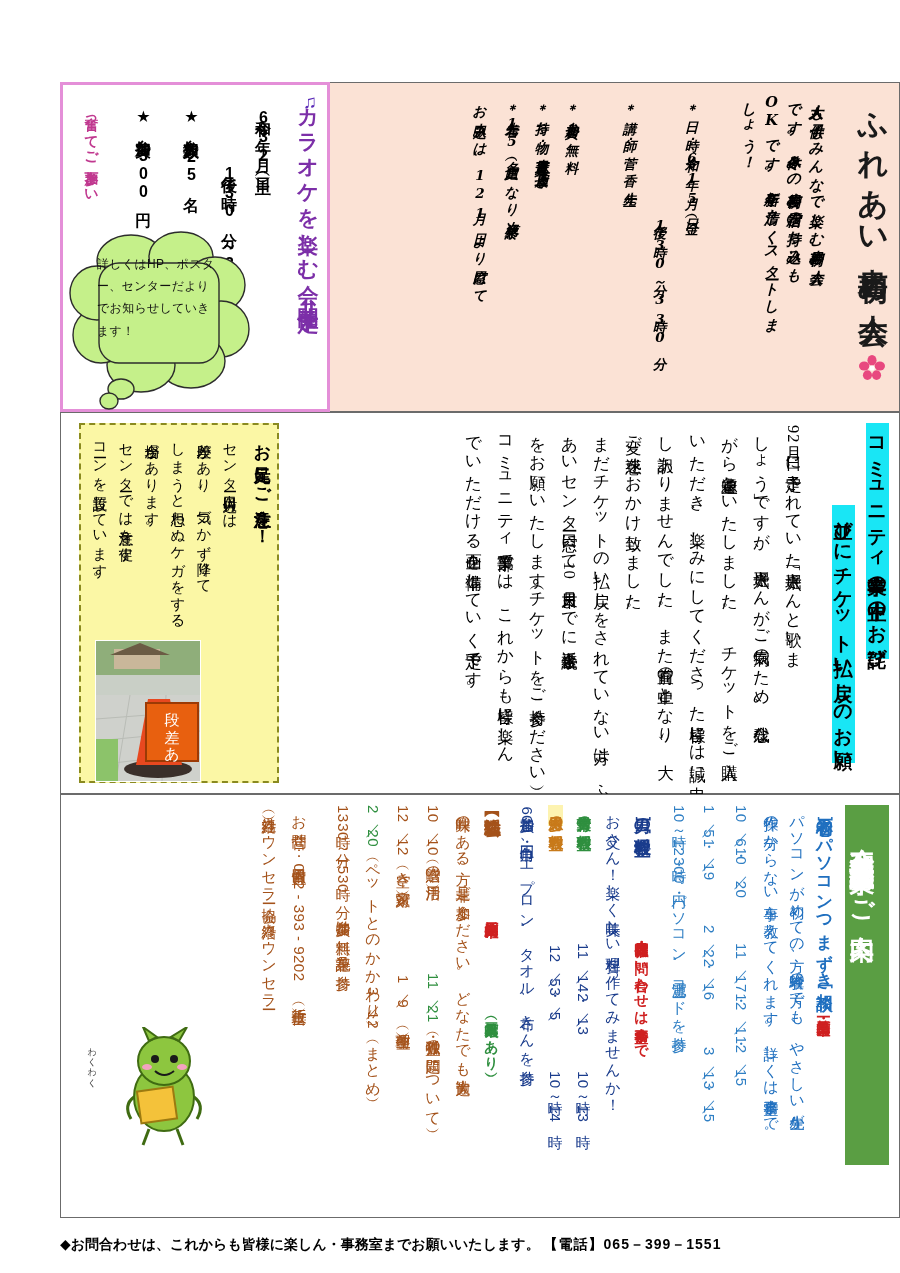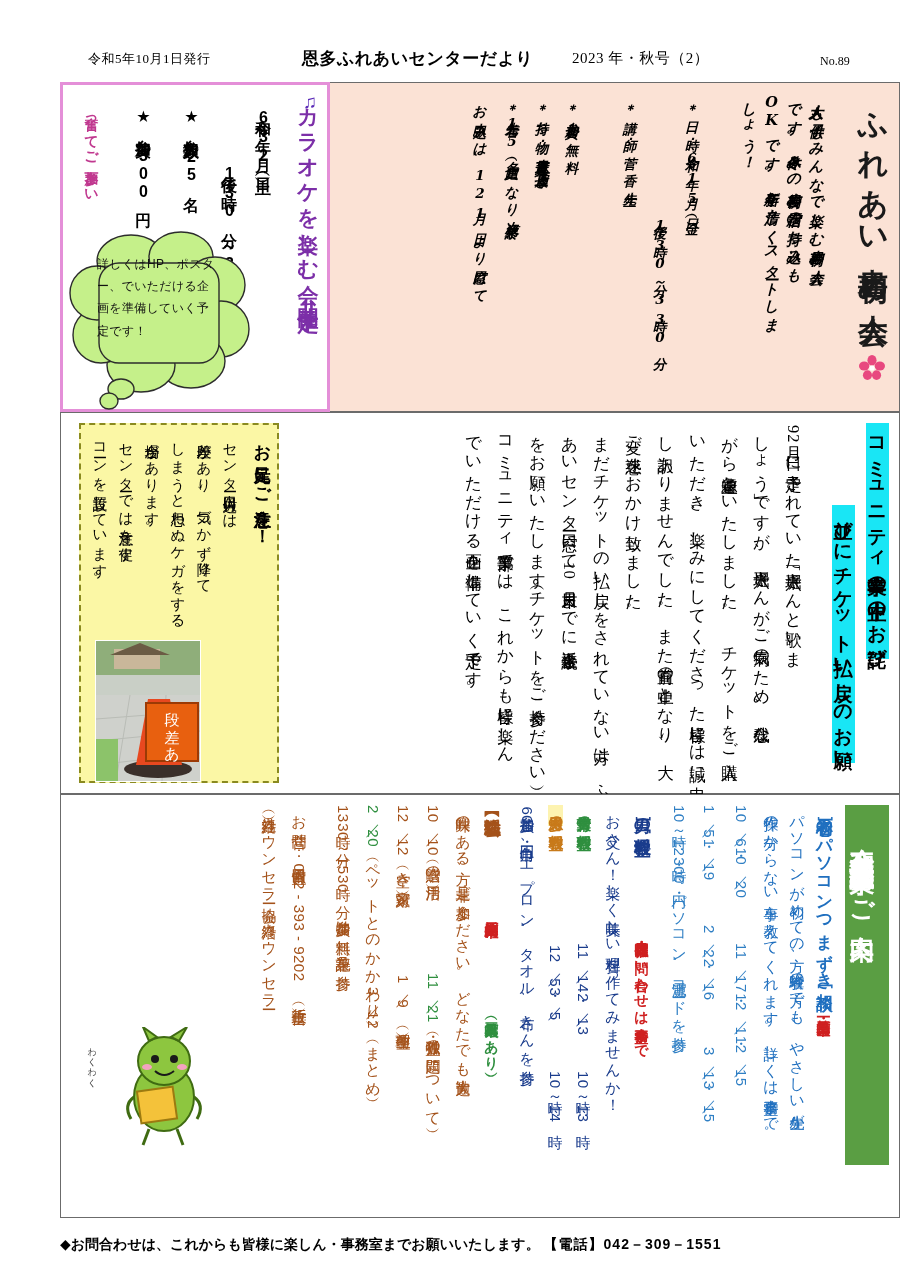"令和5年10月1日発行" div.masthead { html: <div> <div>令和5年10月1日発行</div> <div>恩多ふれあいセンターだより</div> <div>2023 年・秋号（2）</div> <div>No.89</div> </div> -> none }
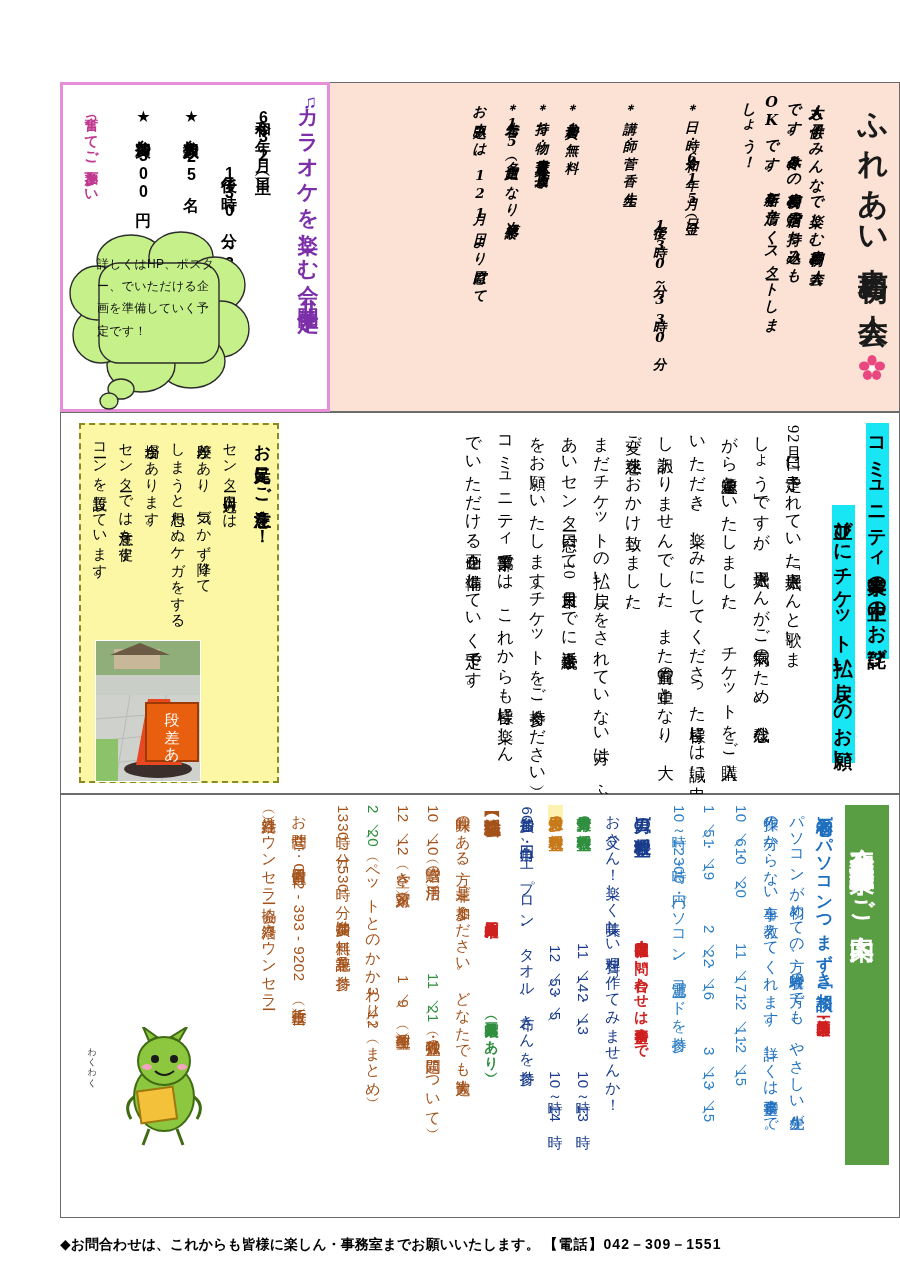"詳しくはHP、ポスター、でいただける企画を準備していく予定です！" div.cloud-txt { text: でいただける企画を準備していく予定で -> センターだよりでお知らせしていきま }
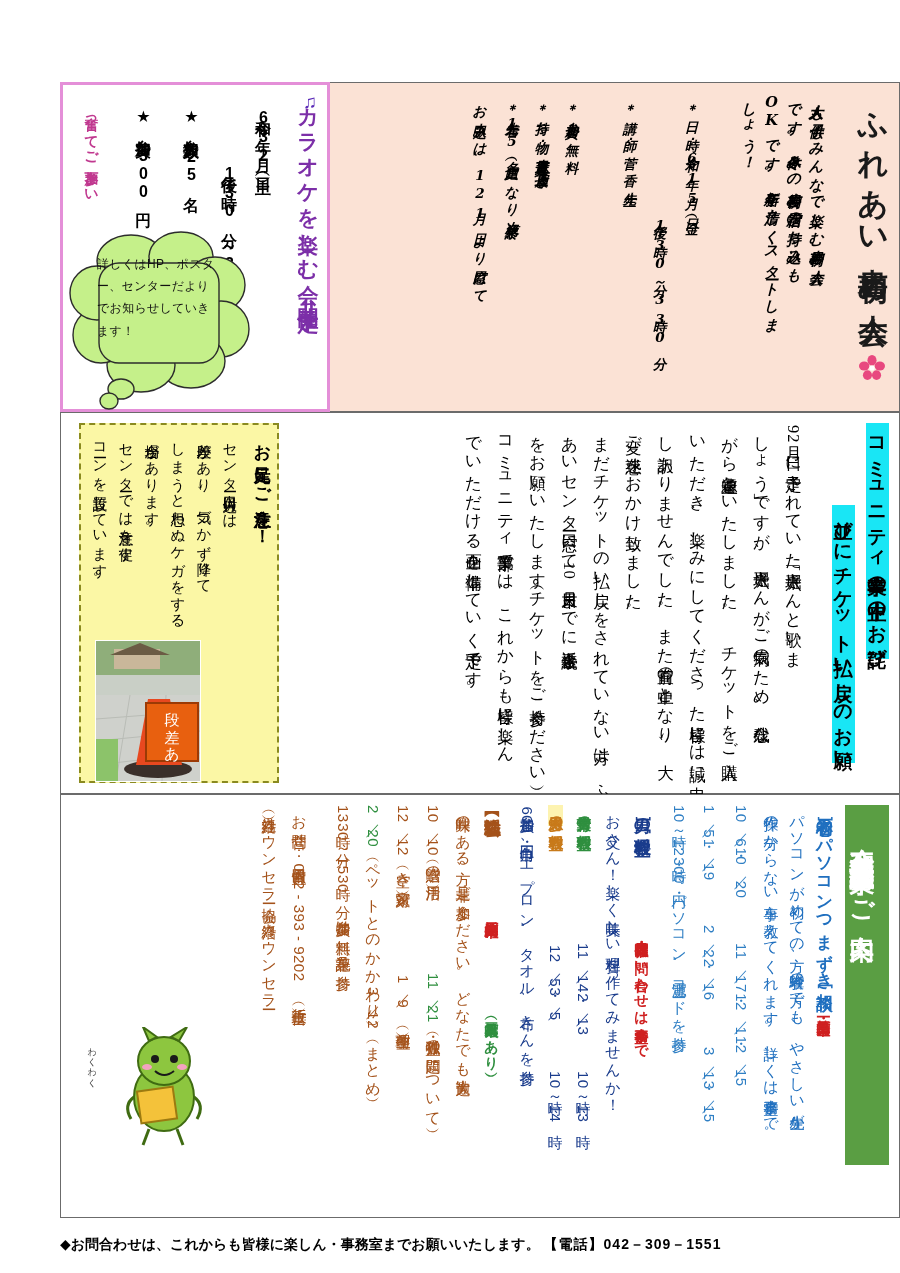"【電話】042－309－1551" span.ph { text: 042－309 -> 065－399 }
